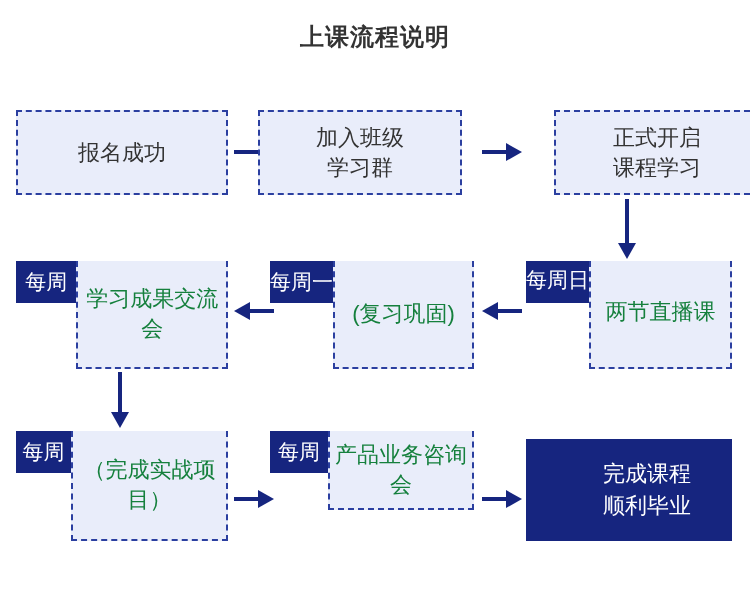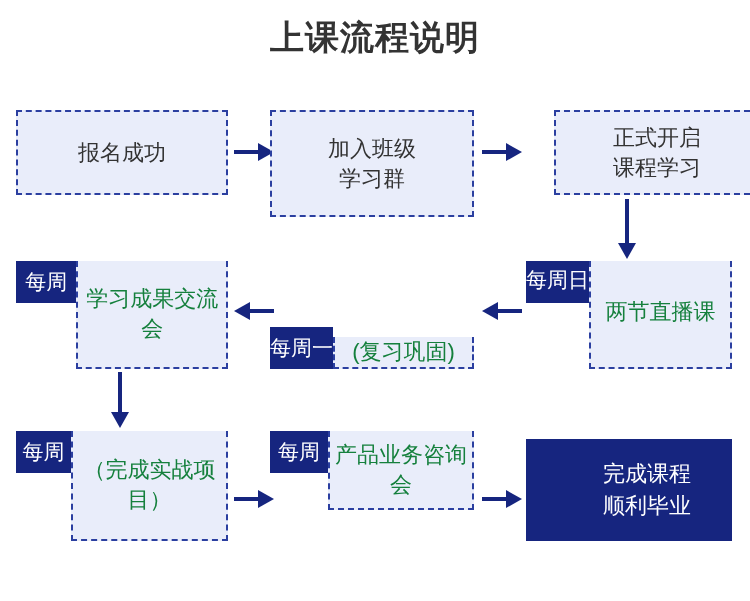"上课流程说明" .title { font-size: 34px -> 24px }
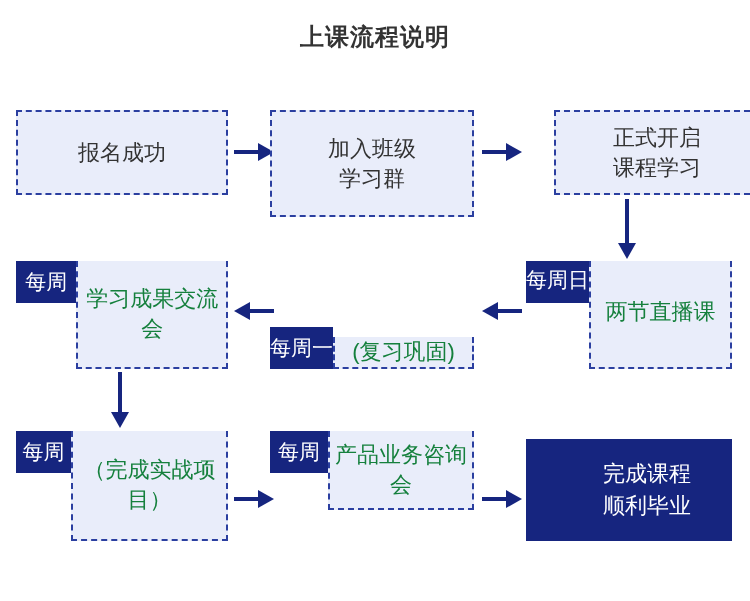"加入班级" div.node { height: 107px -> 85px; left: 270px -> 258px }
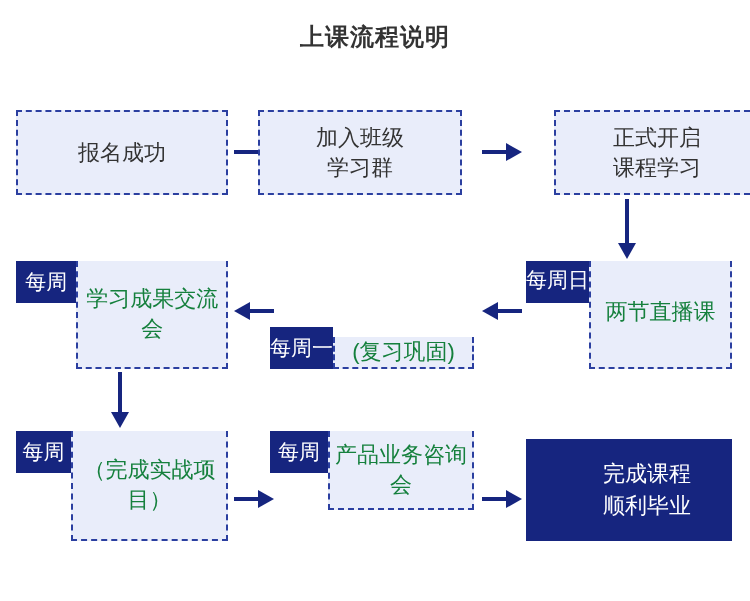"每周一" div.node { align-items: flex-end -> none }
